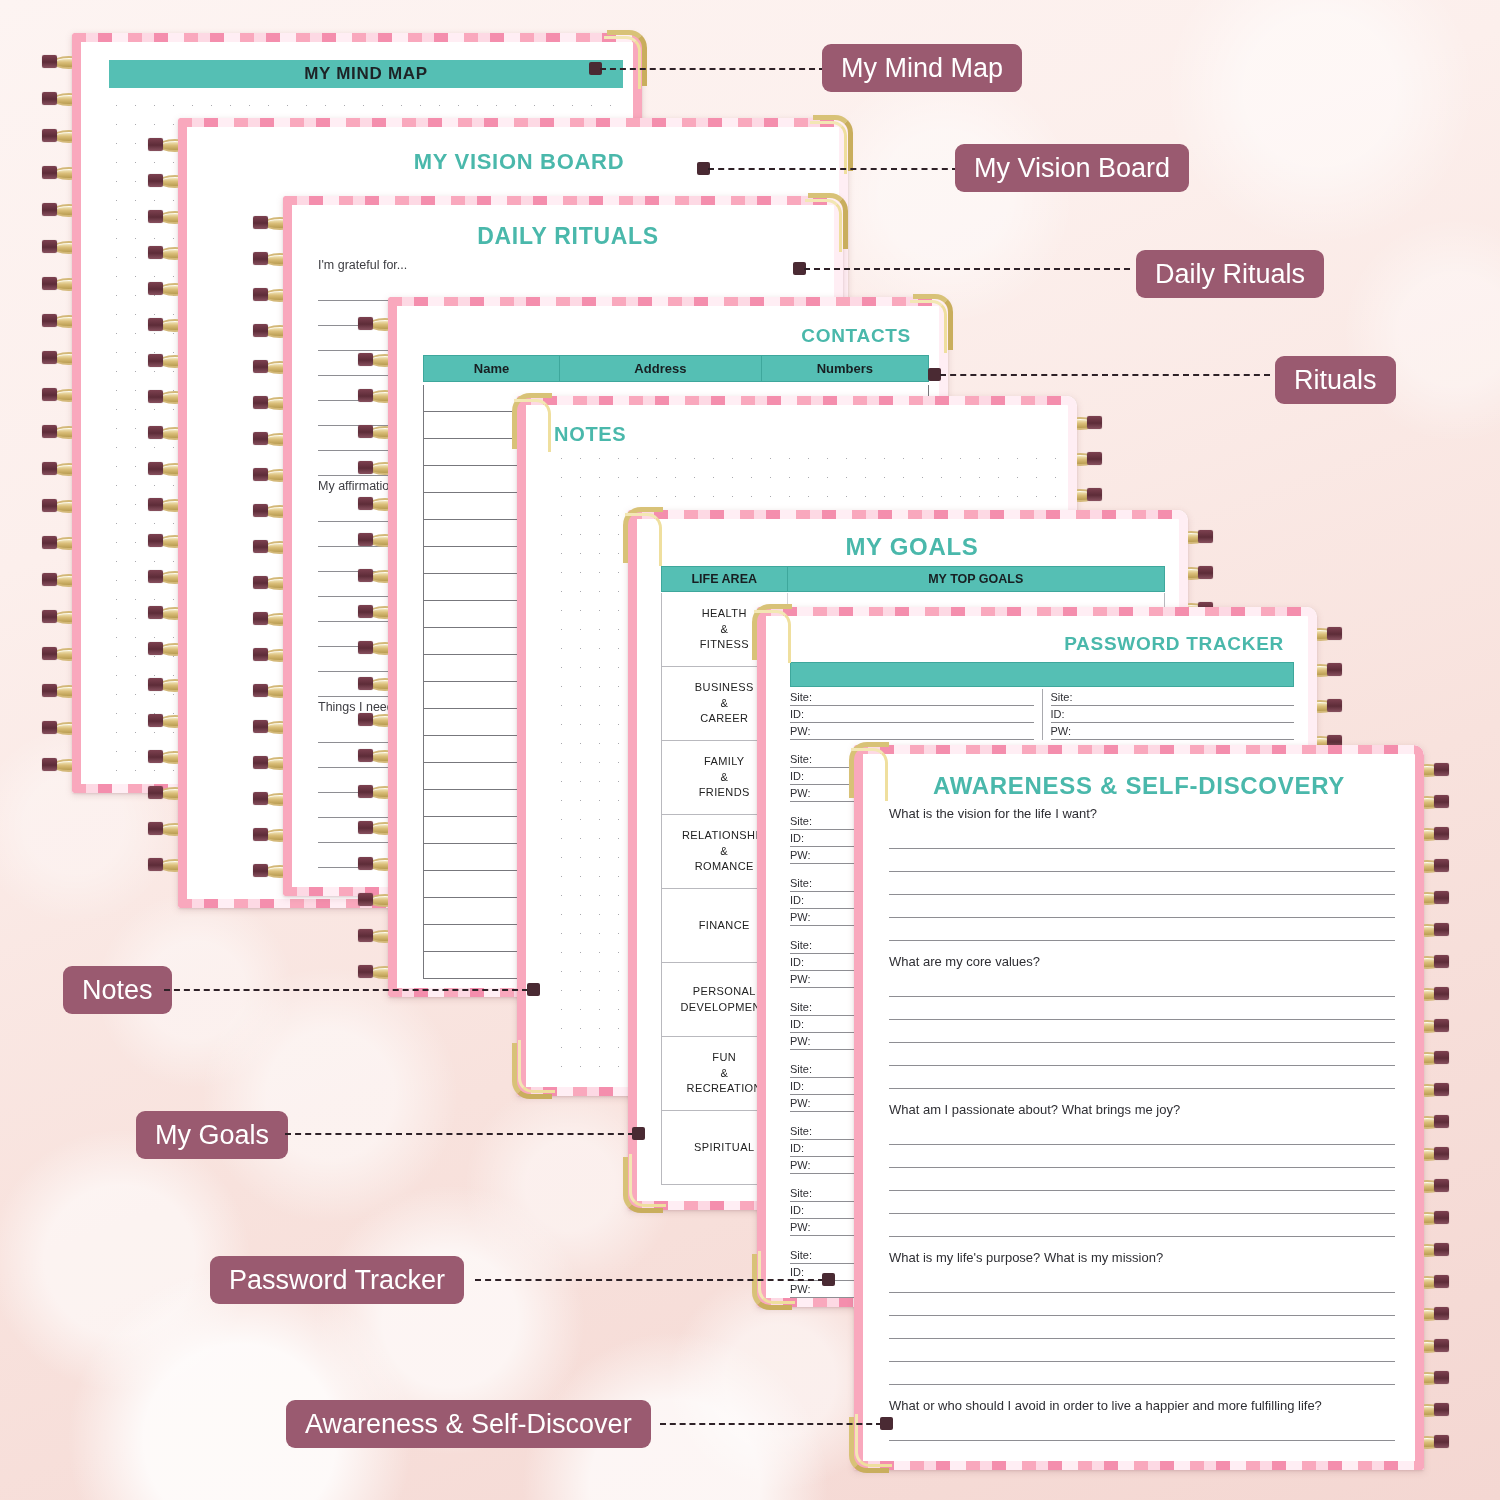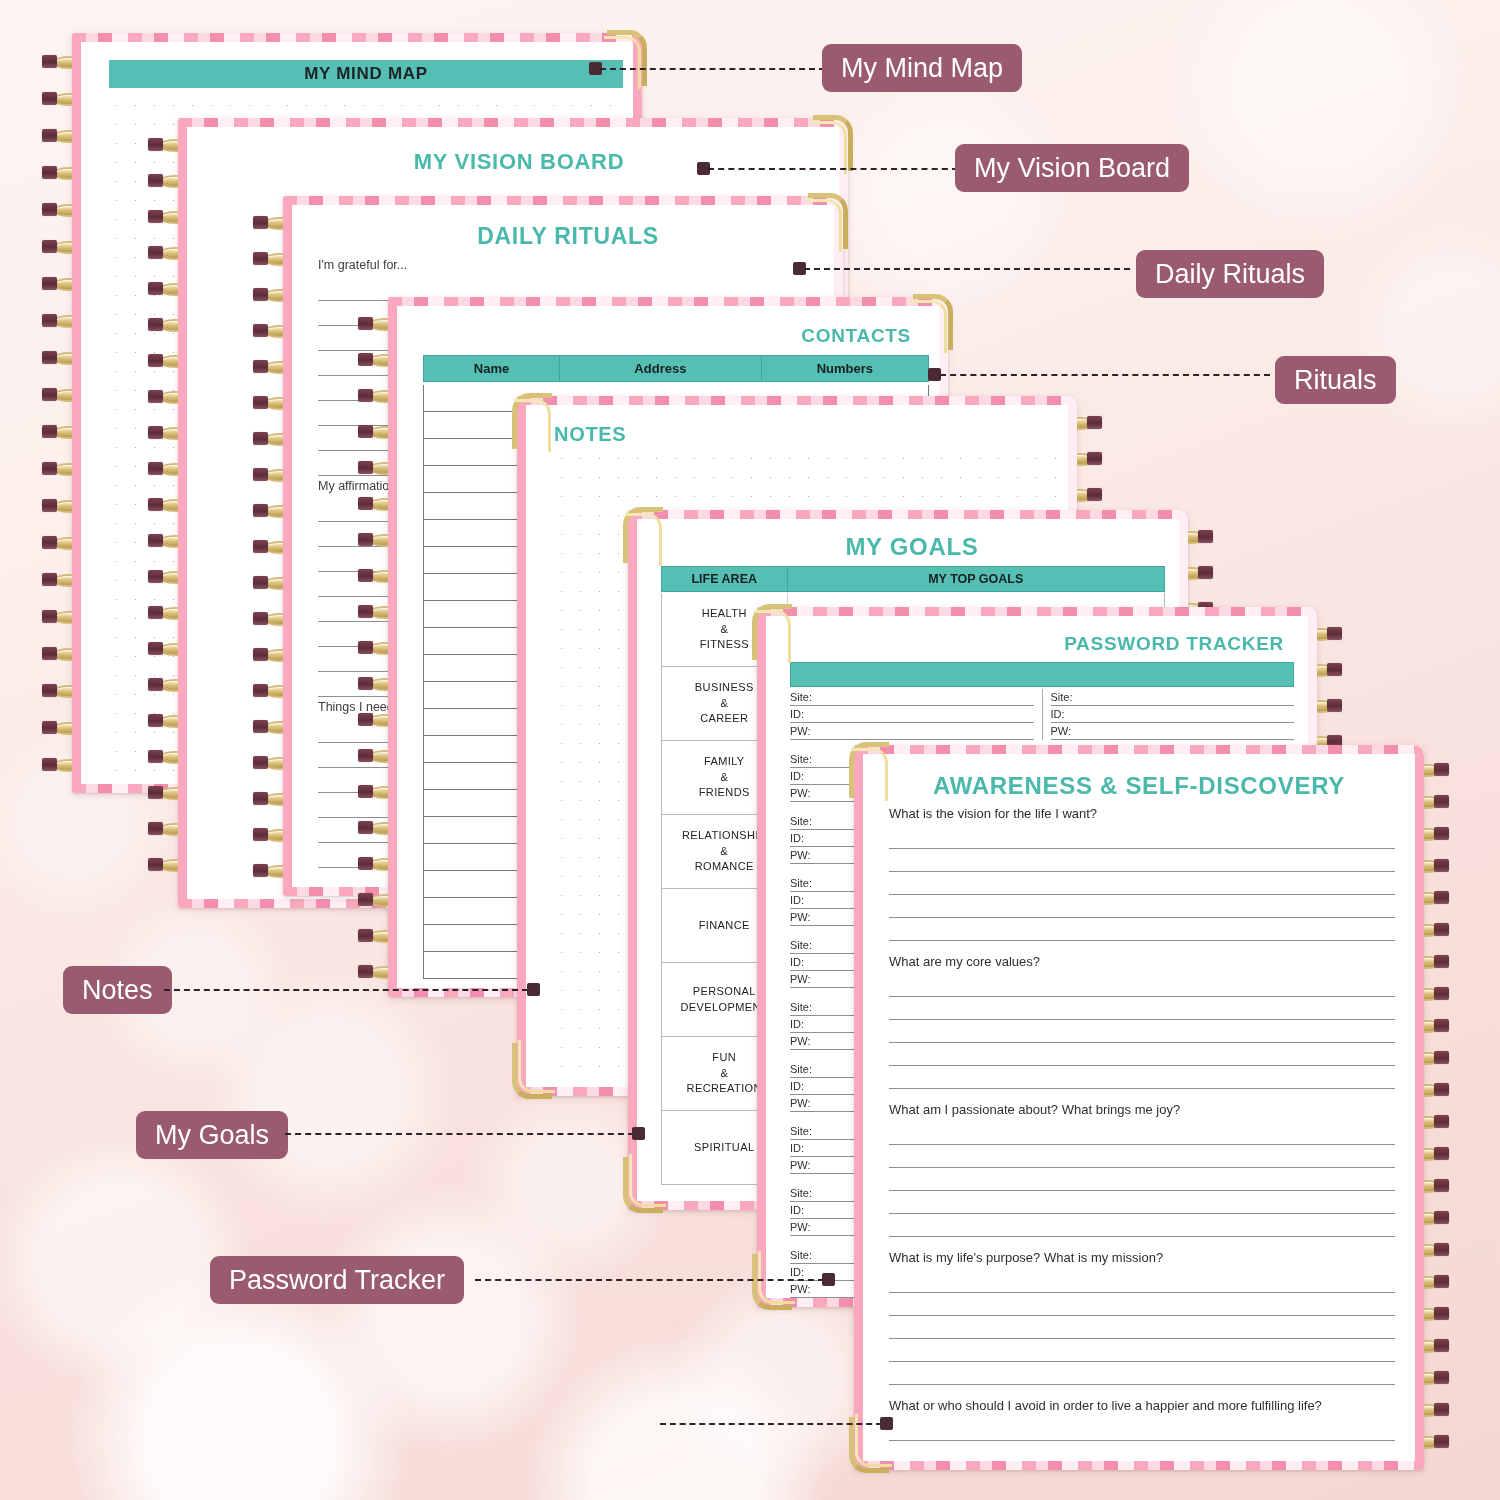"Awareness & Self-Discover" div.callout { html: none -> <div>Awareness &amp; Self-Discover</div> }
